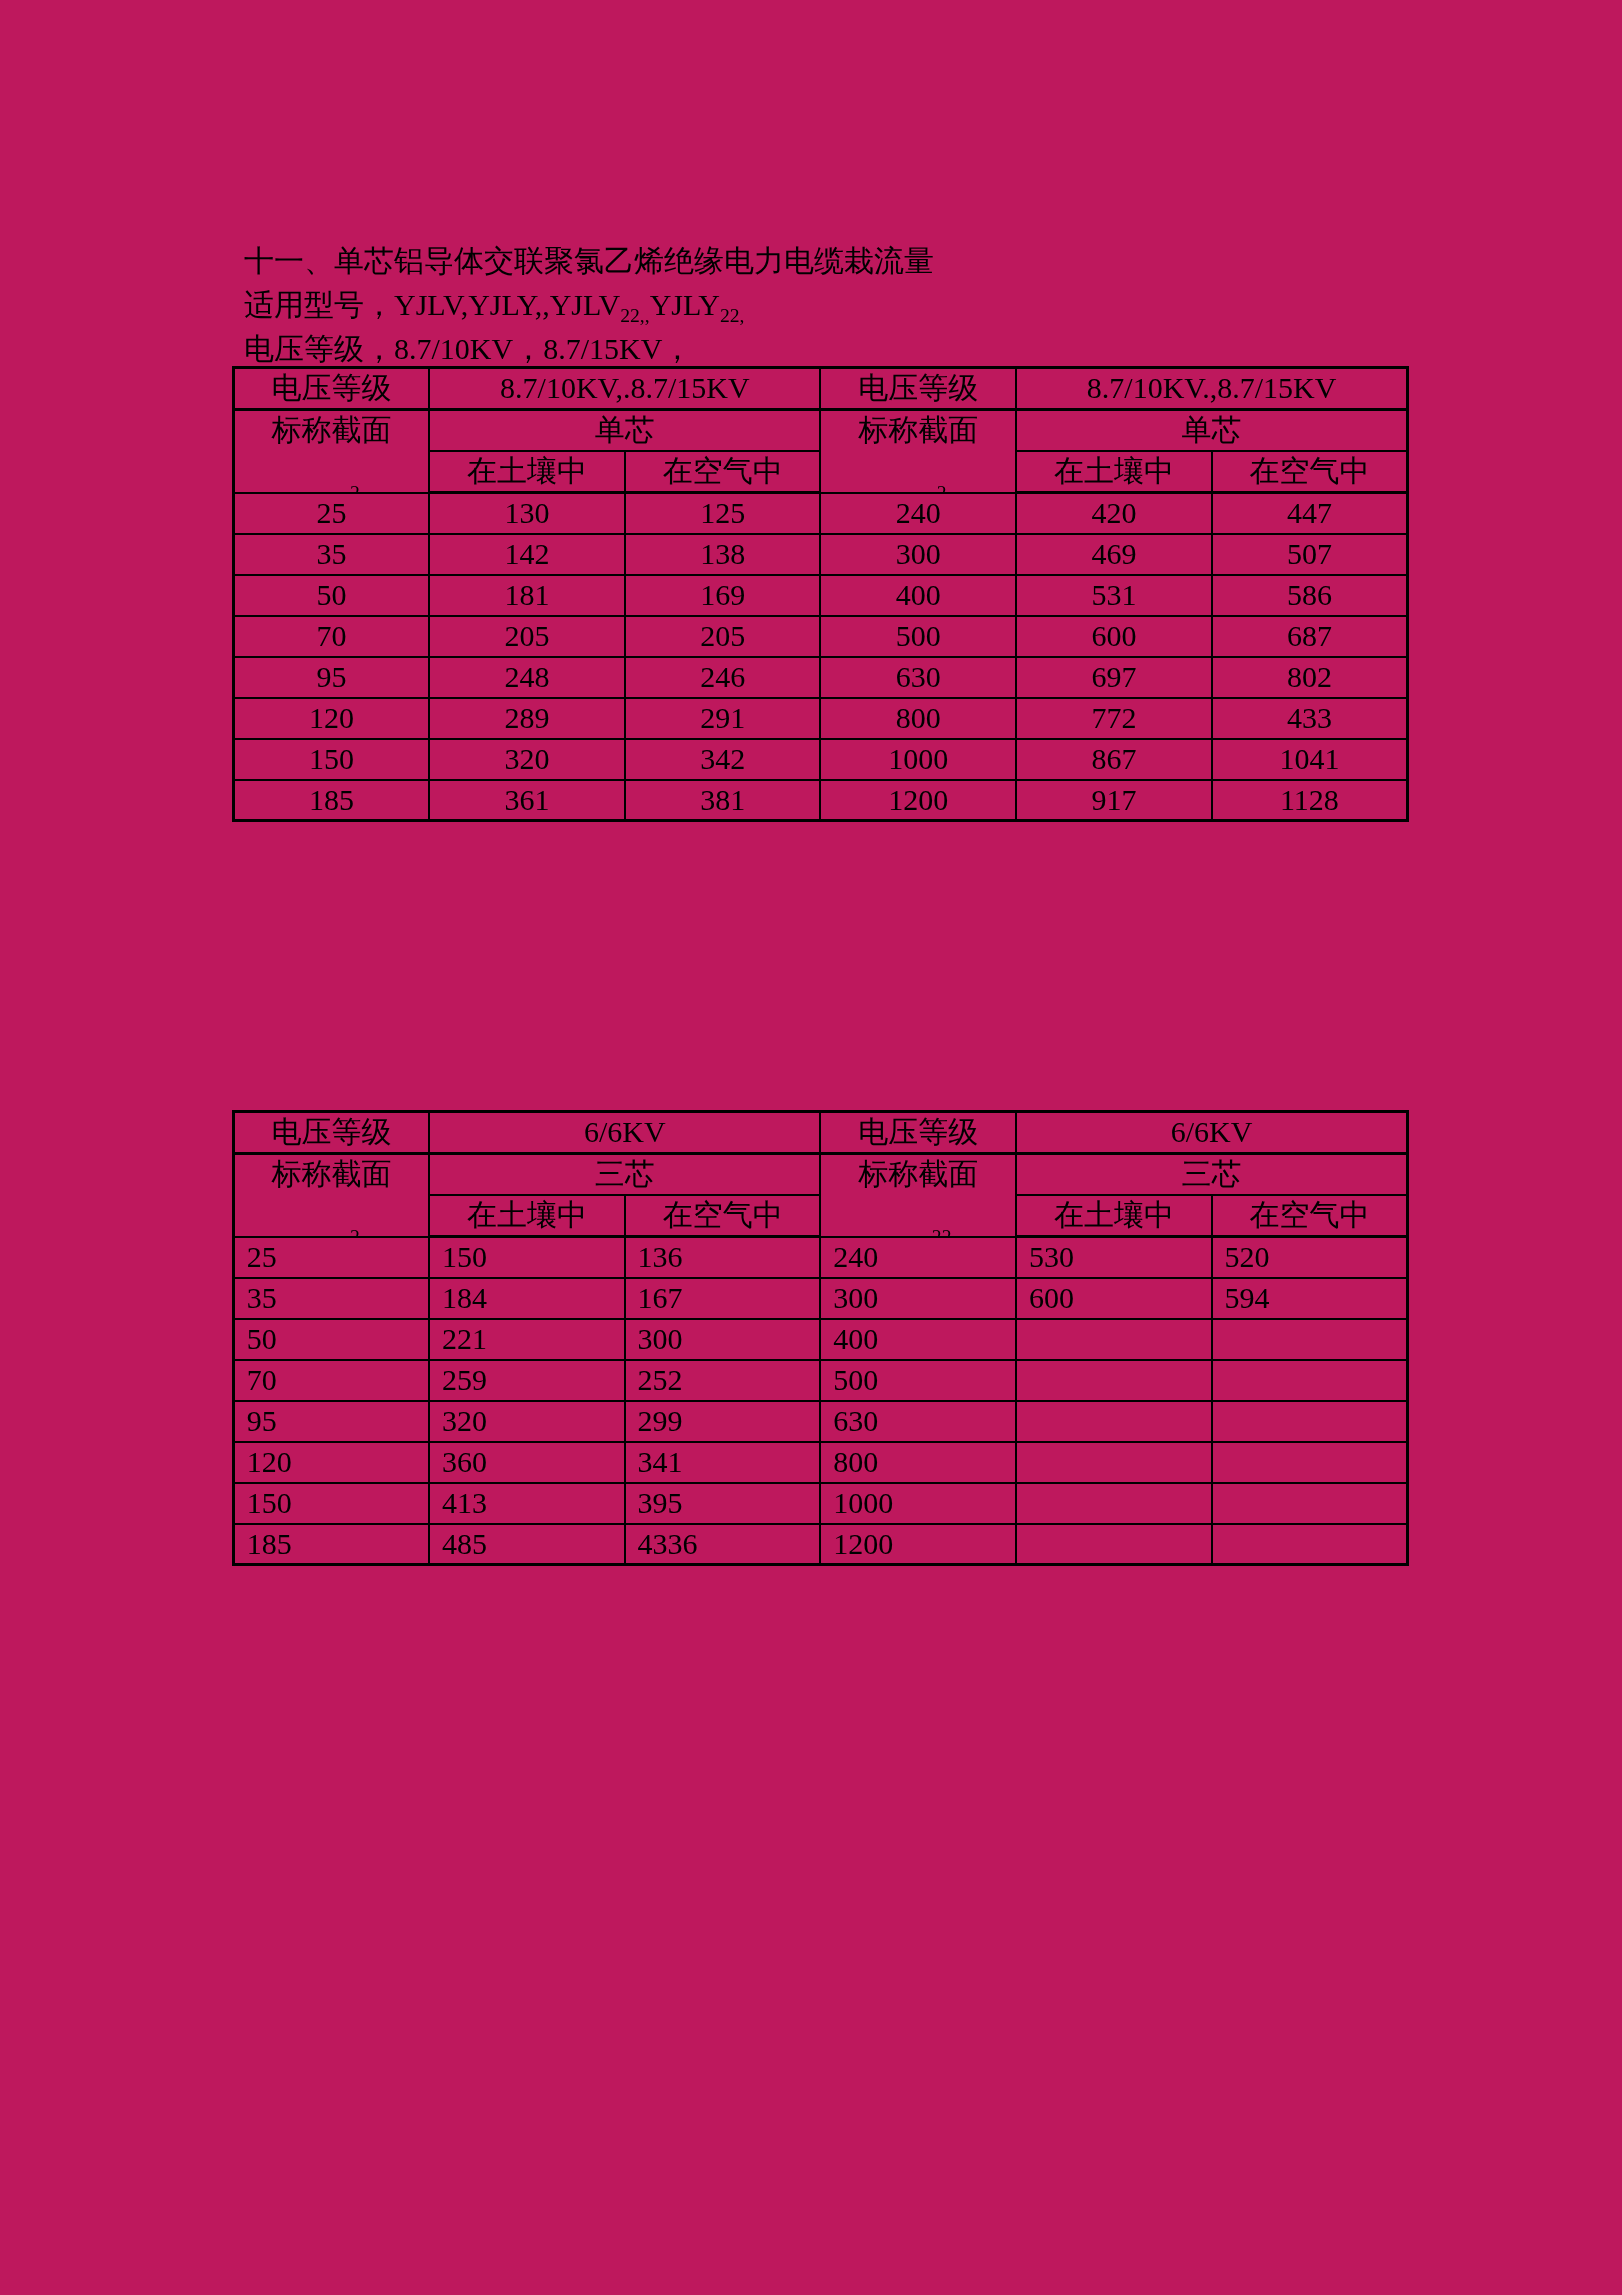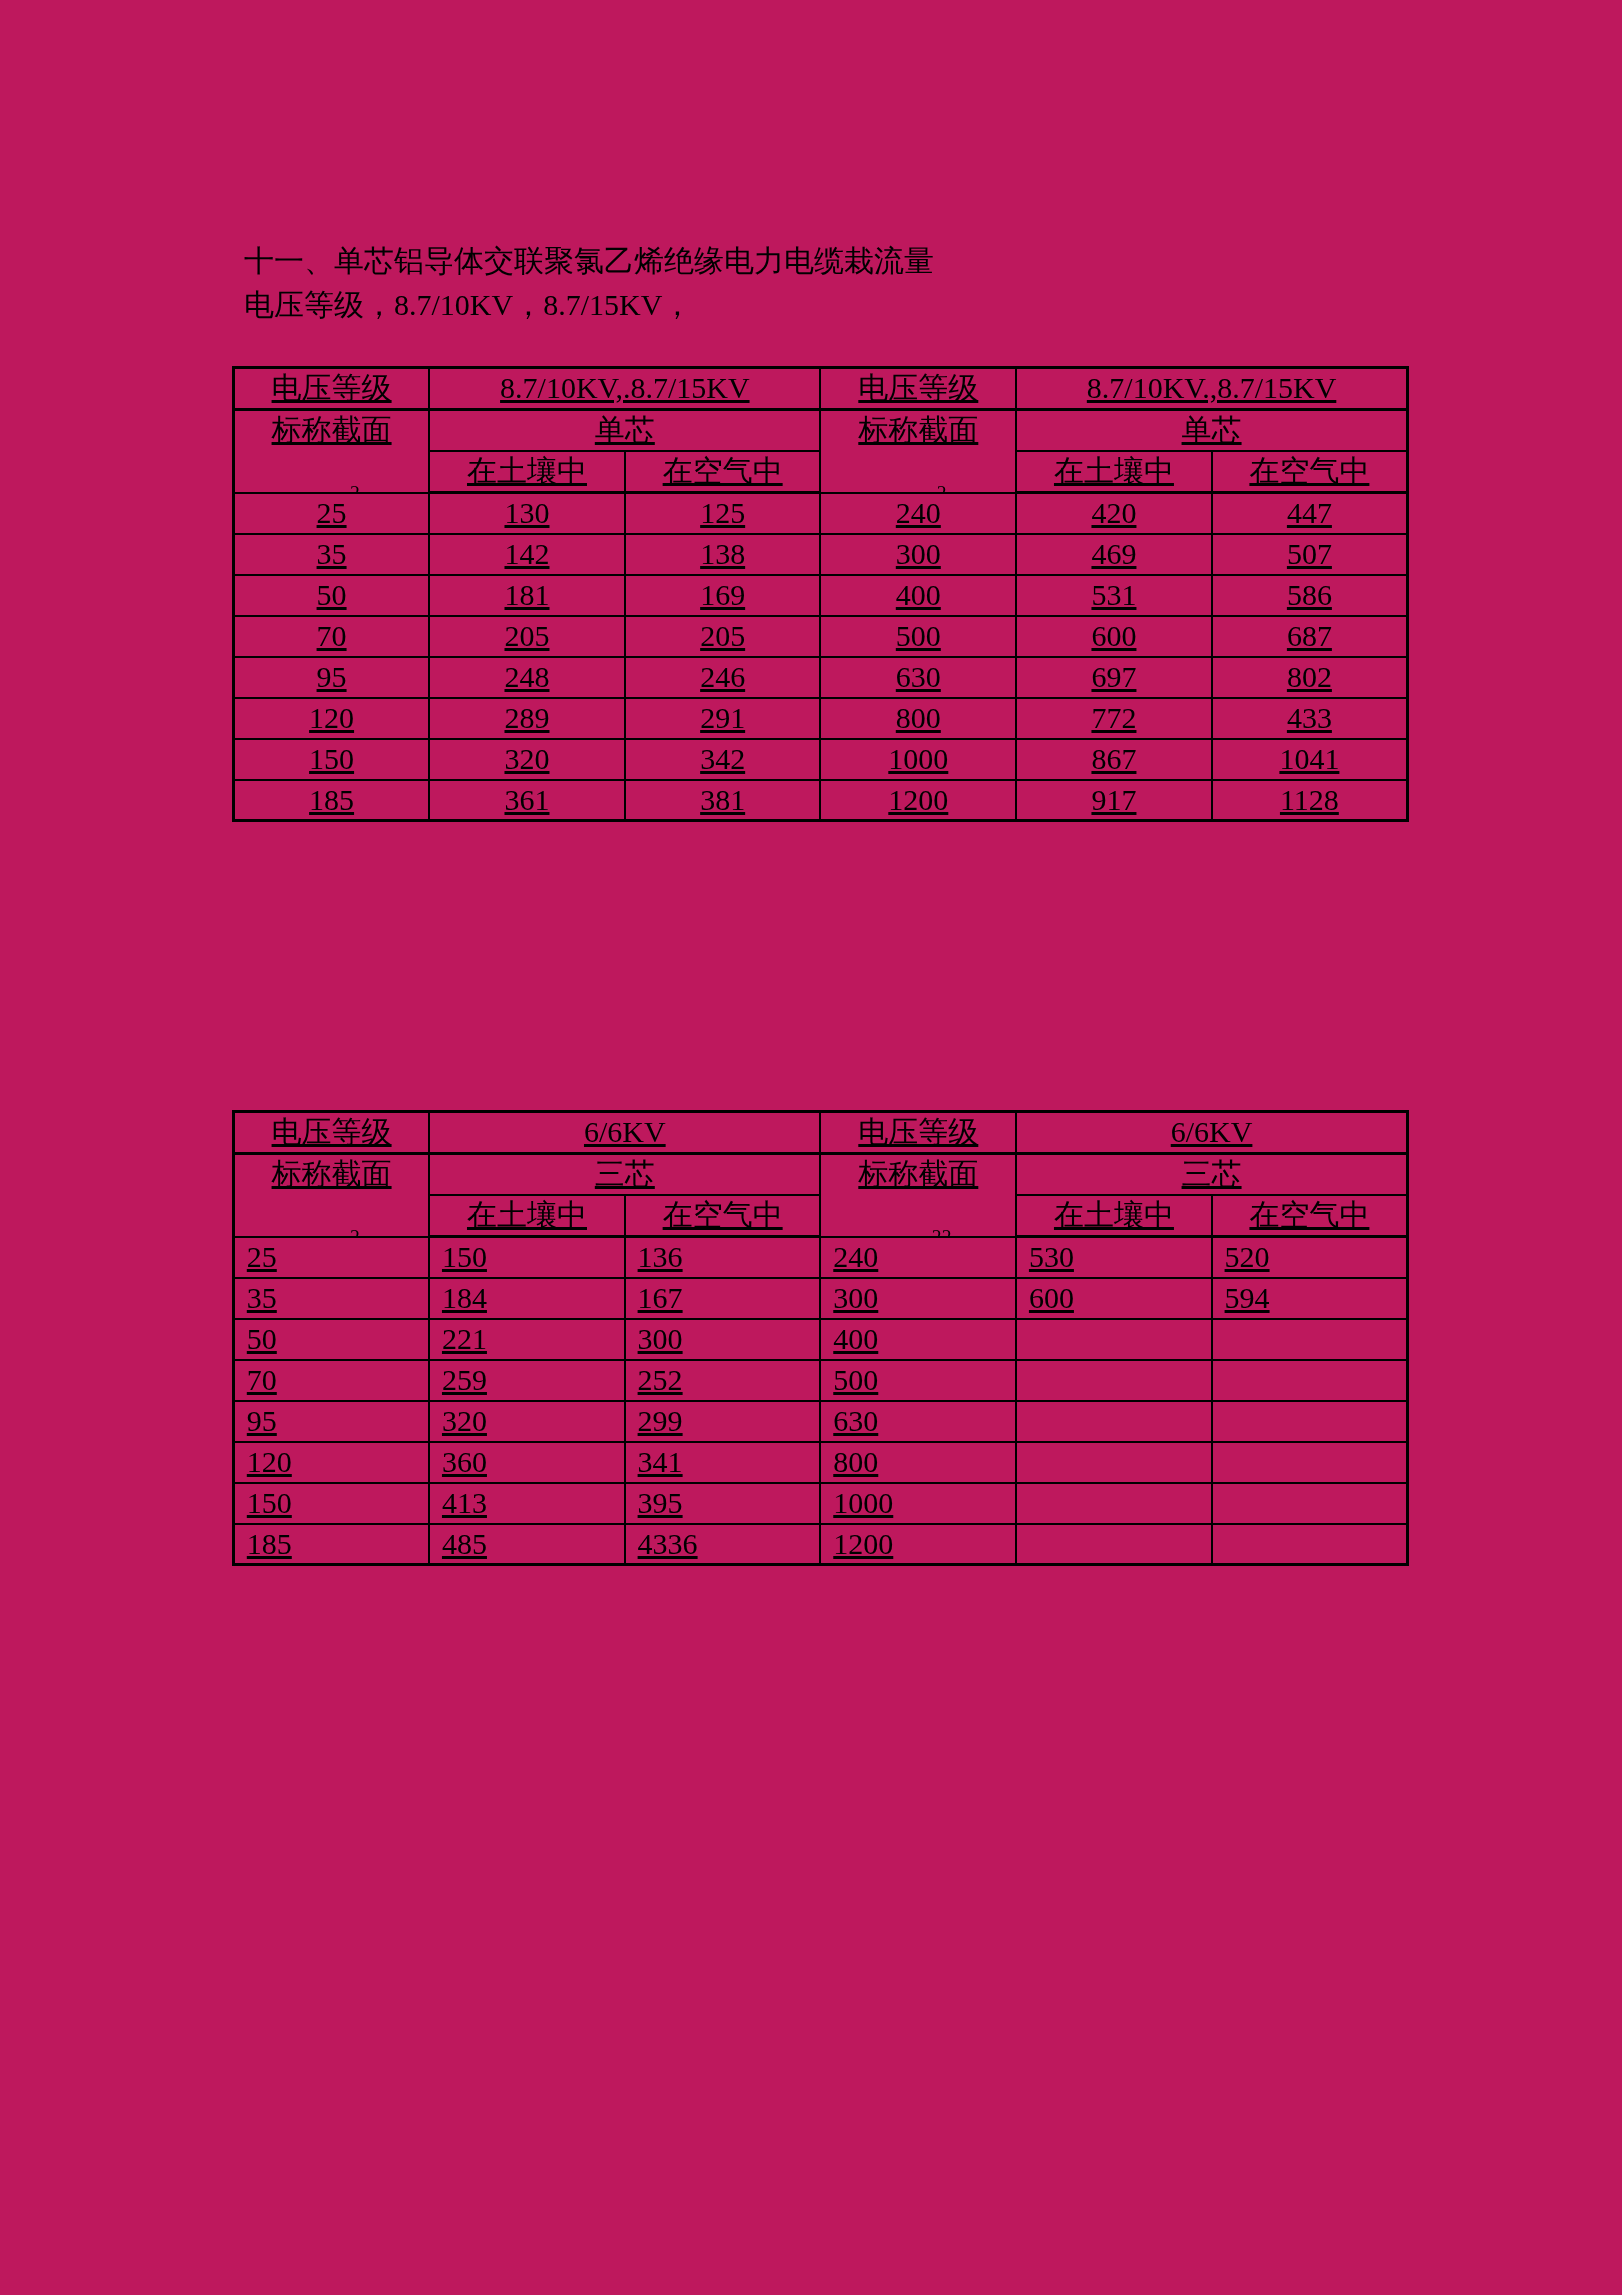"适用型号，YJLV,YJLY,,YJLV22,,YJLY22," div.tline { html: none -> <div><span>适用型号，YJLV,YJLY,,YJLV</span><sub>22,,</sub><span>YJLY</span><sub>22,</sub></div> }
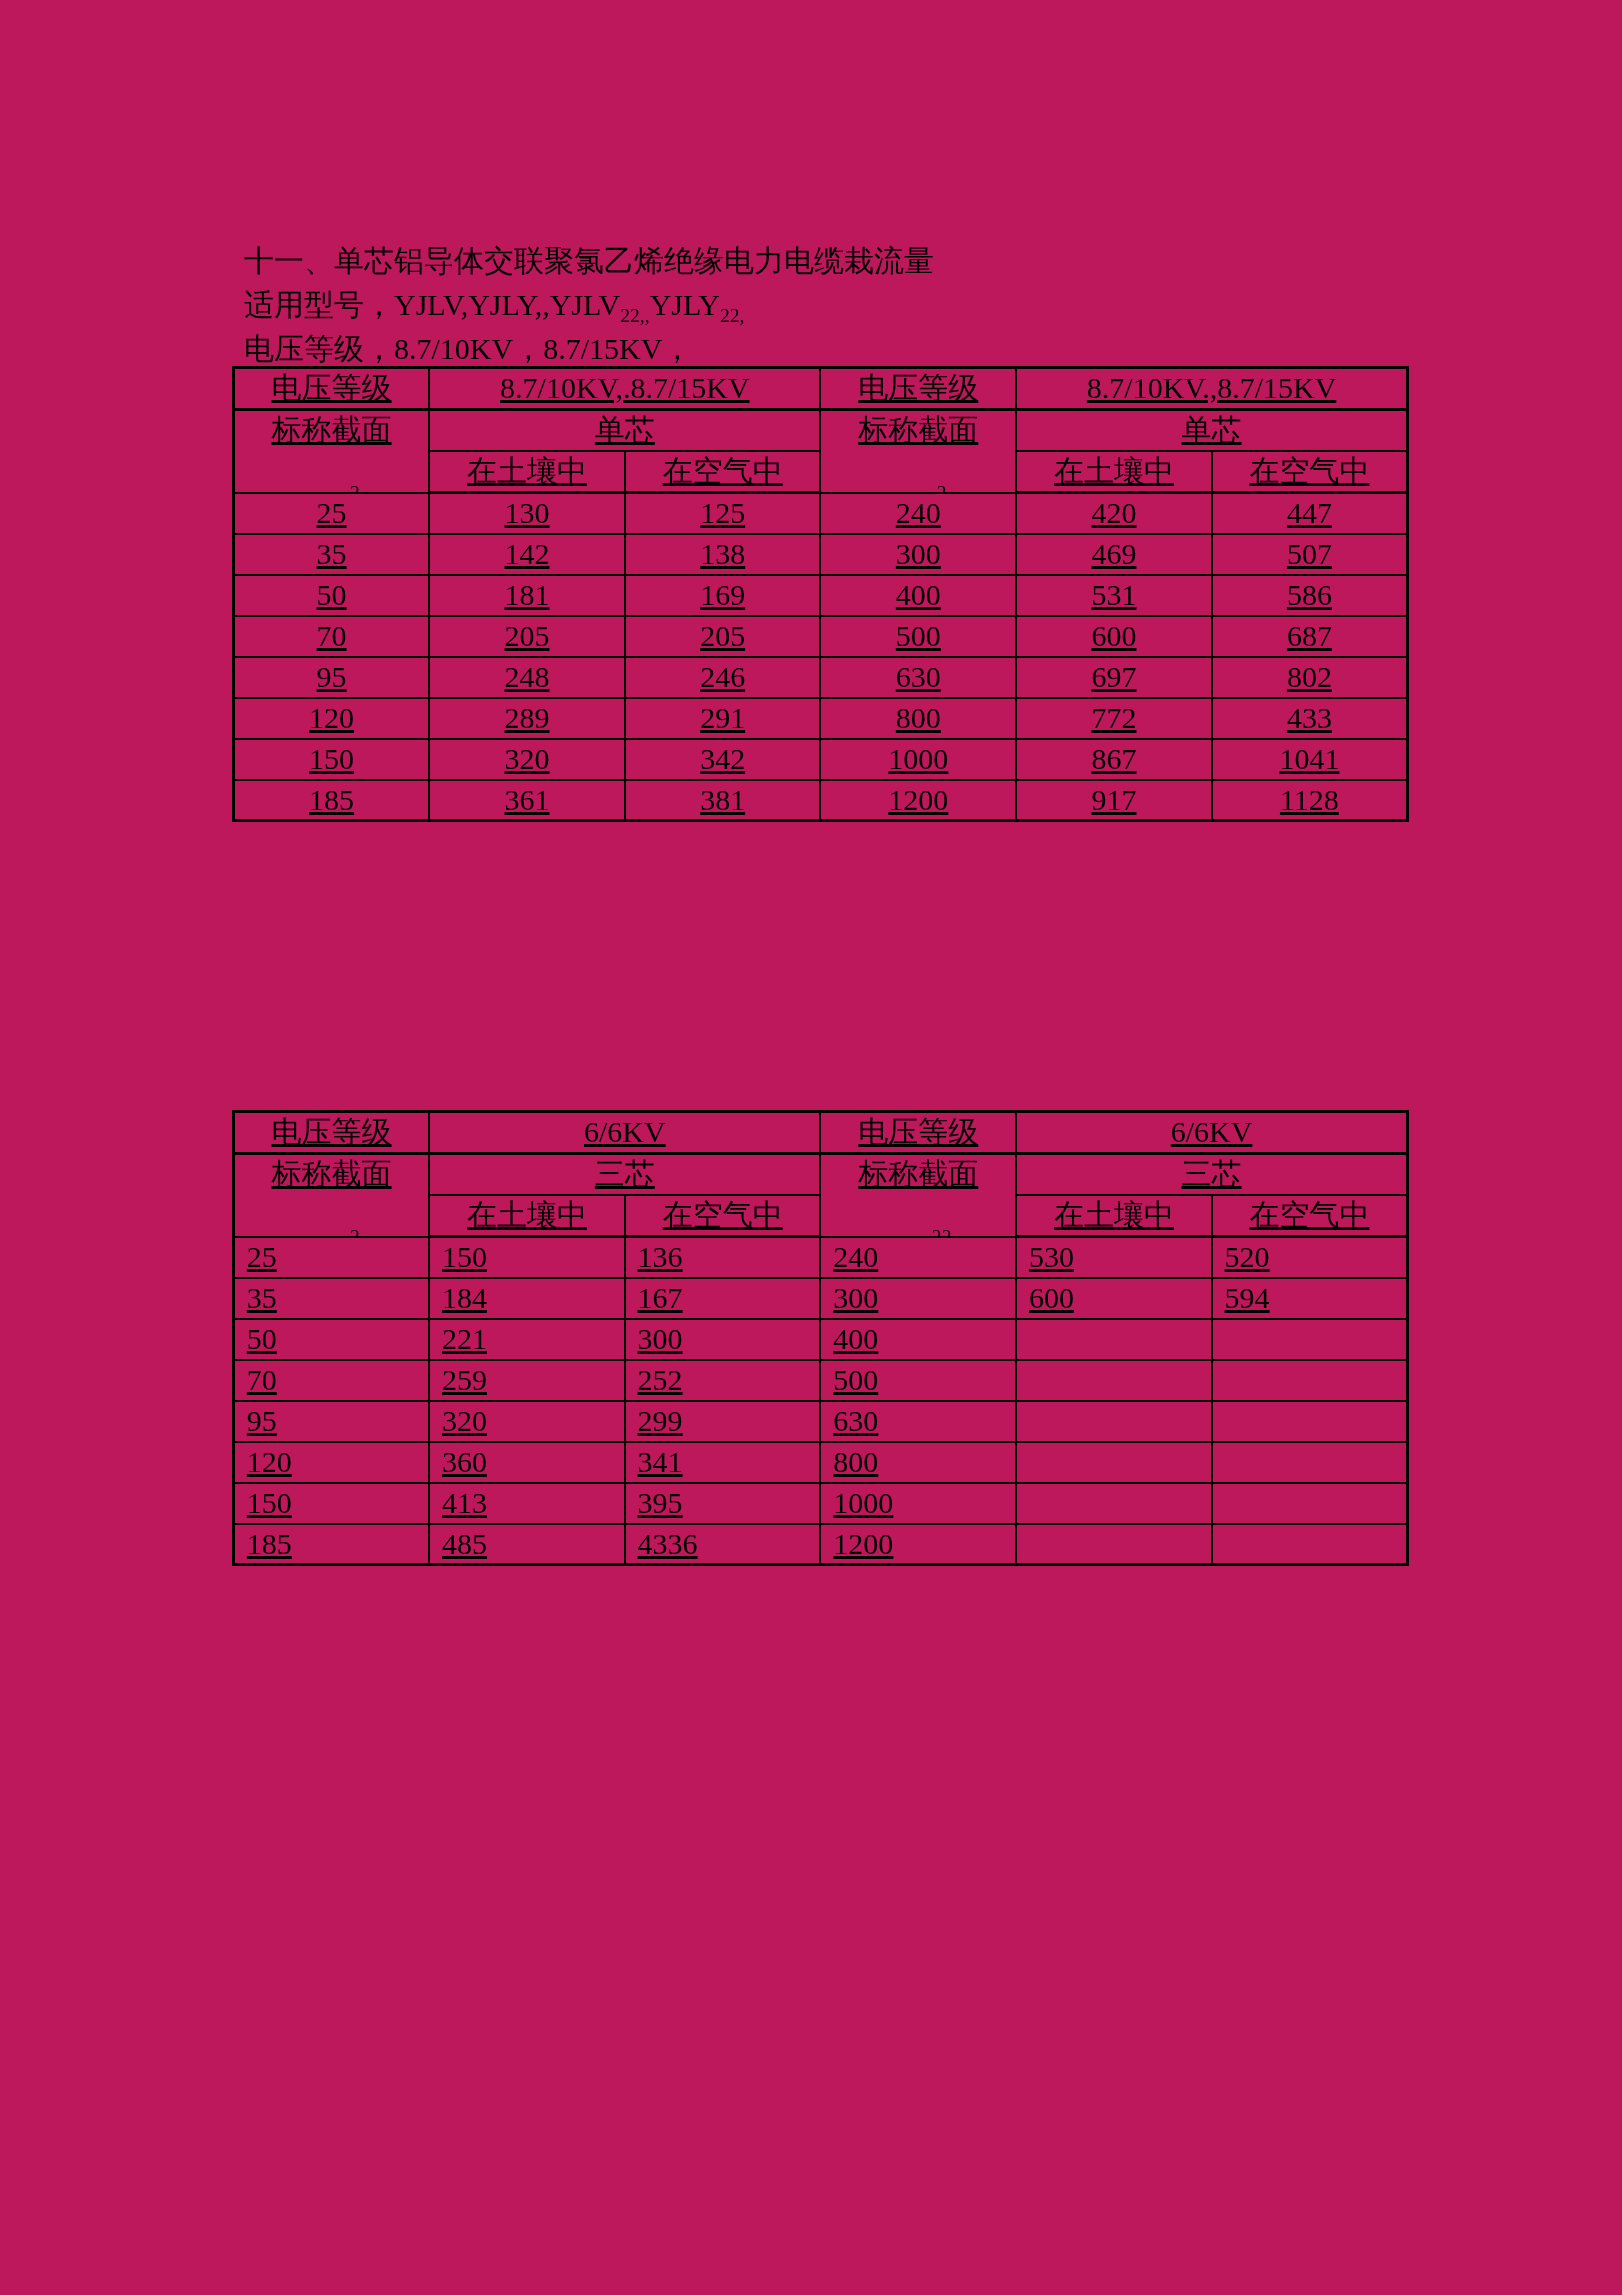"电压等级" table.ctable { text-decoration: underline -> none }
